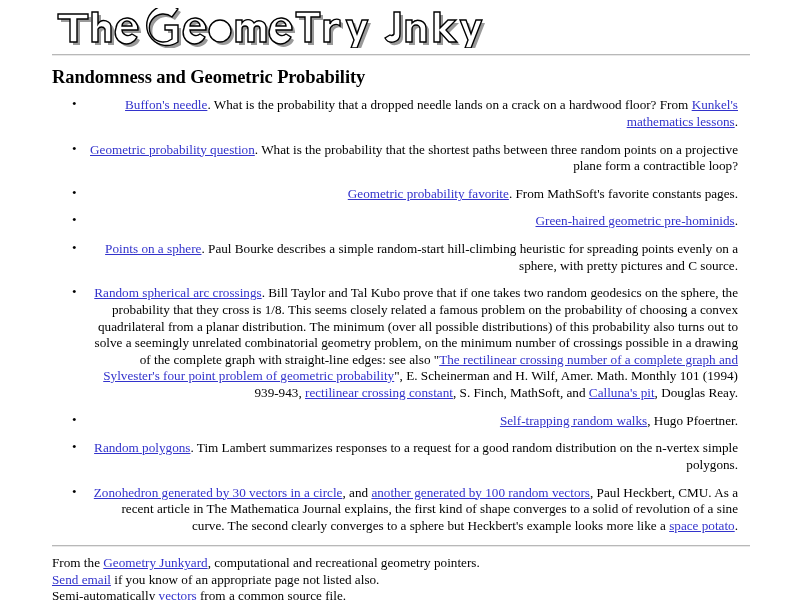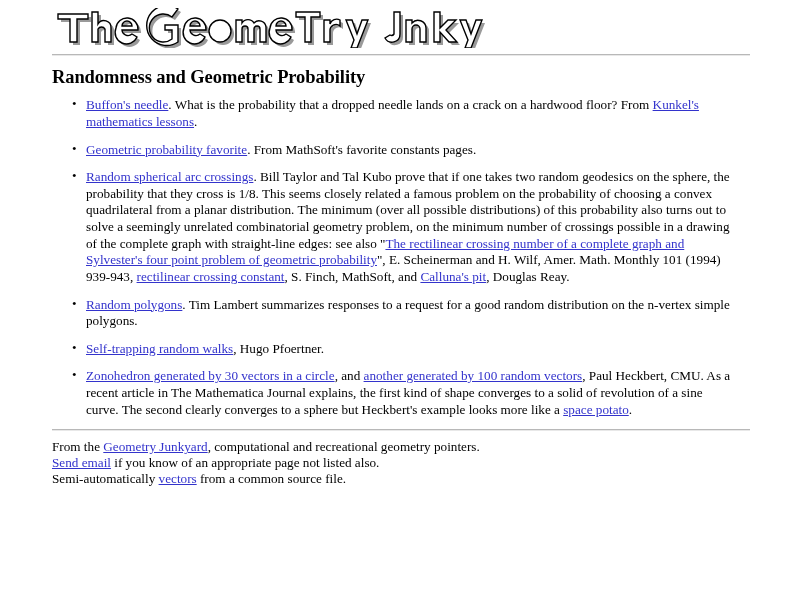"Buffon's needle. What is the" ul.entry-list > li { text-align: left -> right }
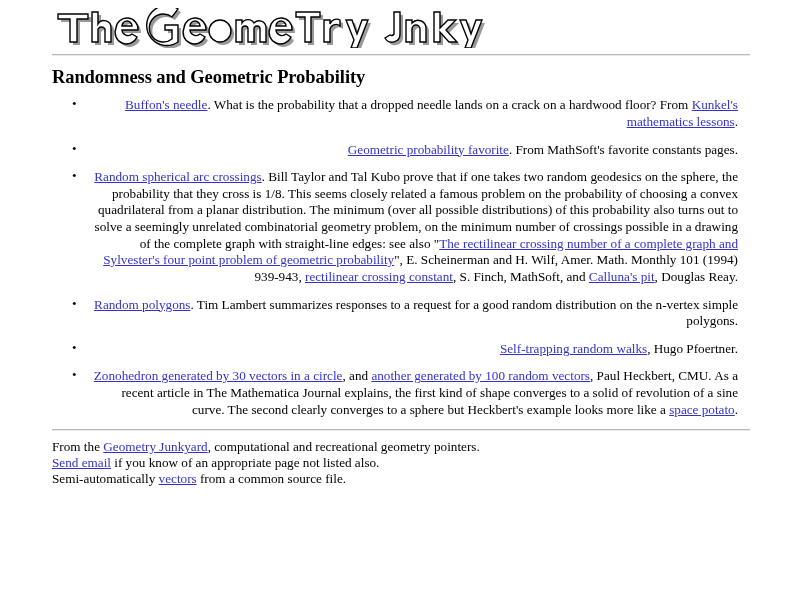"Geometric probability question. What is" li { html: none -> <li><a>Geometric probability question</a><span>. What is the probability that the shortest paths between three random points on a projective plane form a contractible loop?</span></li> }
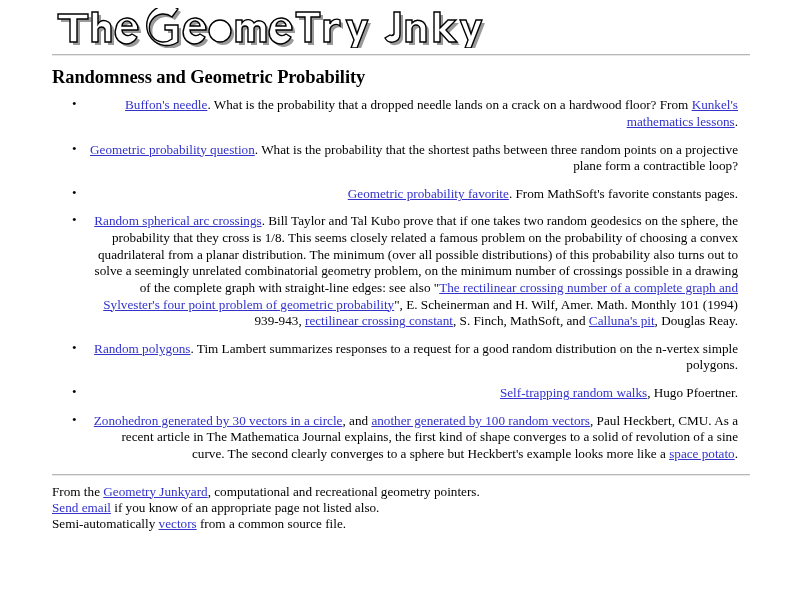"Green-haired geometric pre-hominids." li { html: none -> <li><a>Green-haired geometric pre-hominids</a><span>.</span></li> }
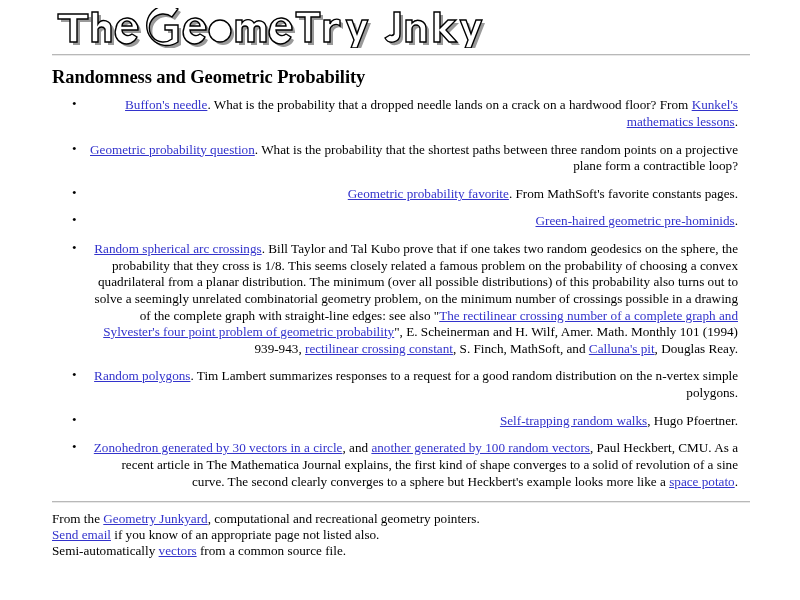"Points on a sphere. Paul" li { html: none -> <li><a>Points on a sphere</a><span>. Paul Bourke describes a simple random-start hill-climbing heuristic for spreading points evenly on a sphere, with pretty pictures and C source.</span></li> }
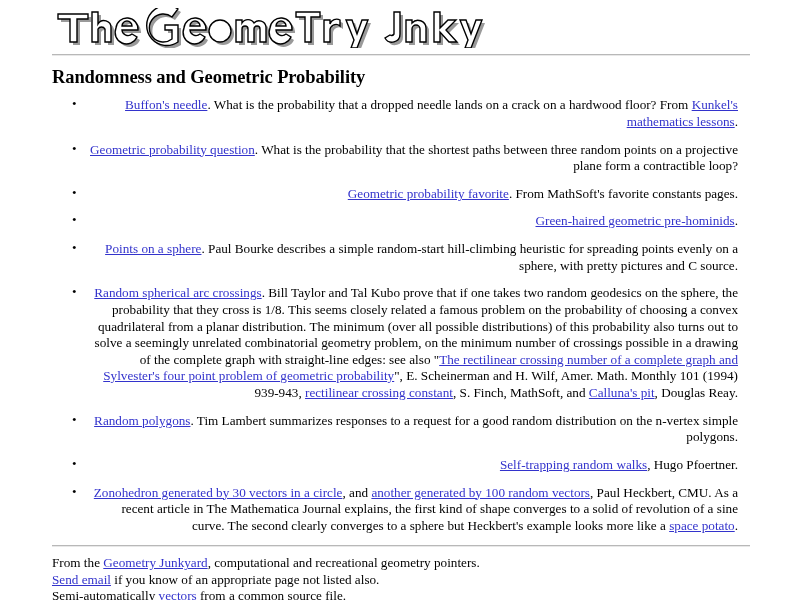"Random polygons. Tim Lambert summarizes" li { order: before "Self-trapping random walks, Hugo" -> after "Self-trapping random walks, Hugo" }
